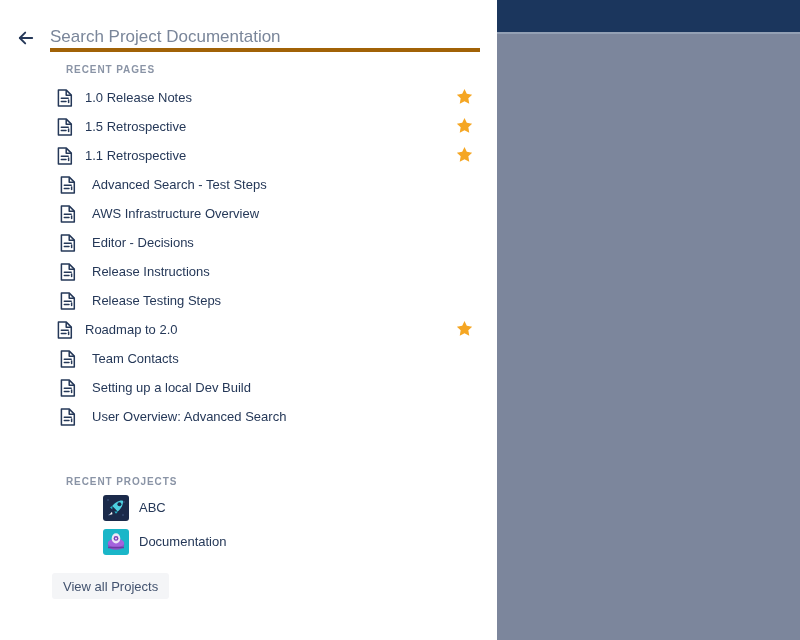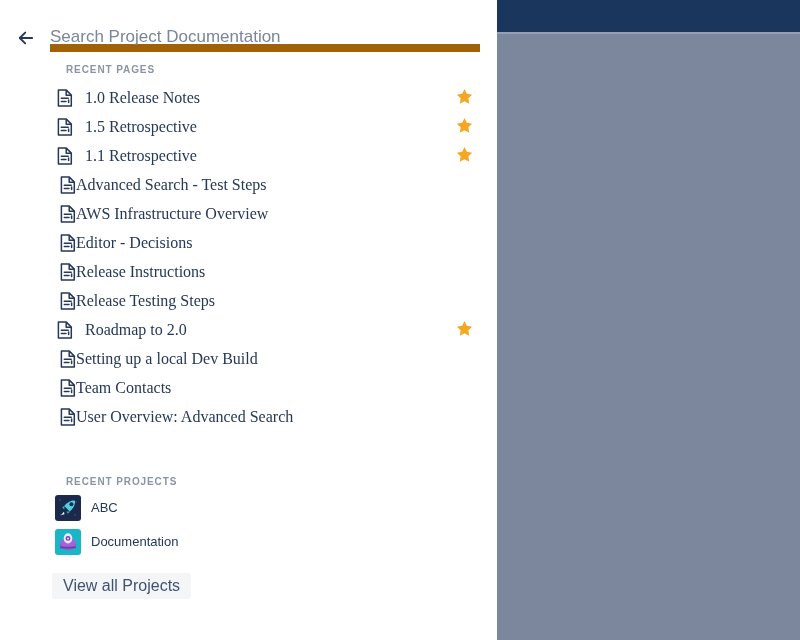"Search Project Documentation" #search-field-wrap { border-bottom: 8px solid #a16207 -> 4px solid #a16207 }
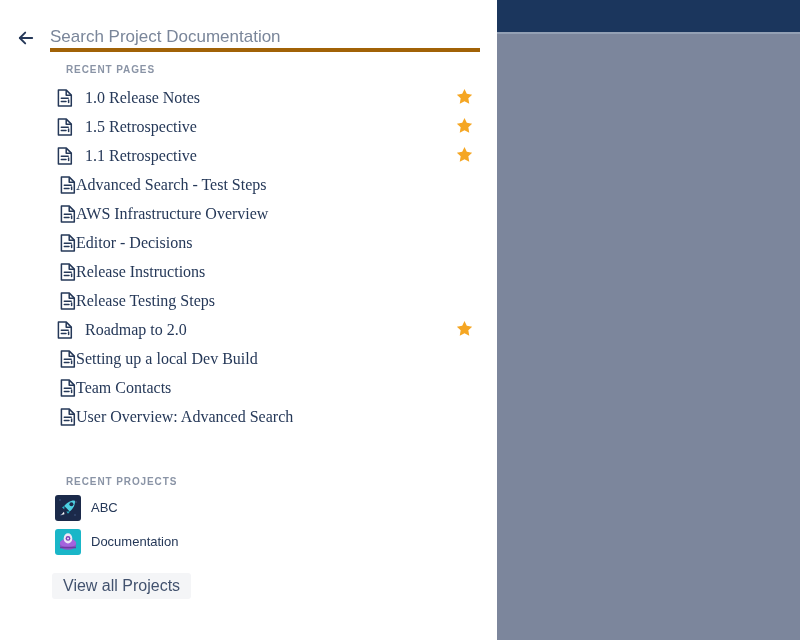"1.0 Release Notes" .page-title { font-family: Liberation Serif, serif -> none; font-size: 16px -> 13px }
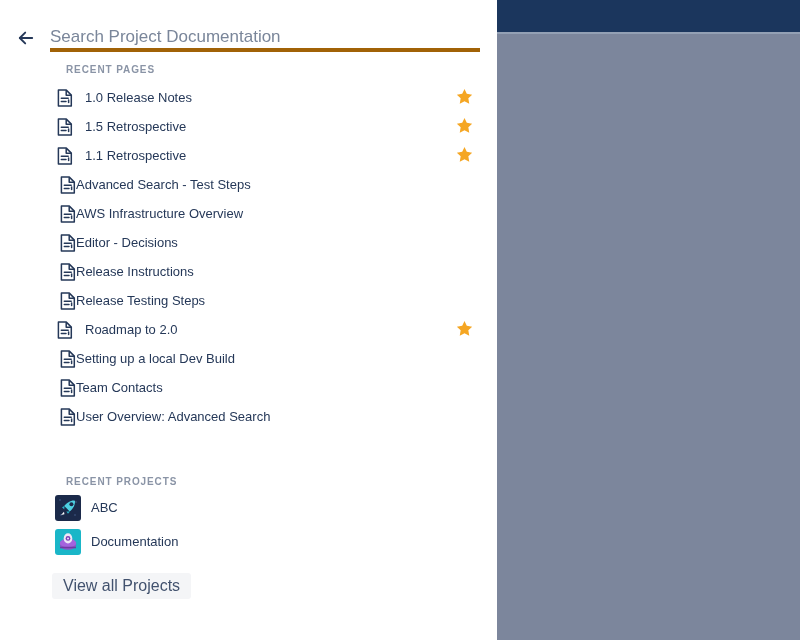"Advanced Search - Test Steps" .page-row.plain .page-title { left: 76px -> 92px }
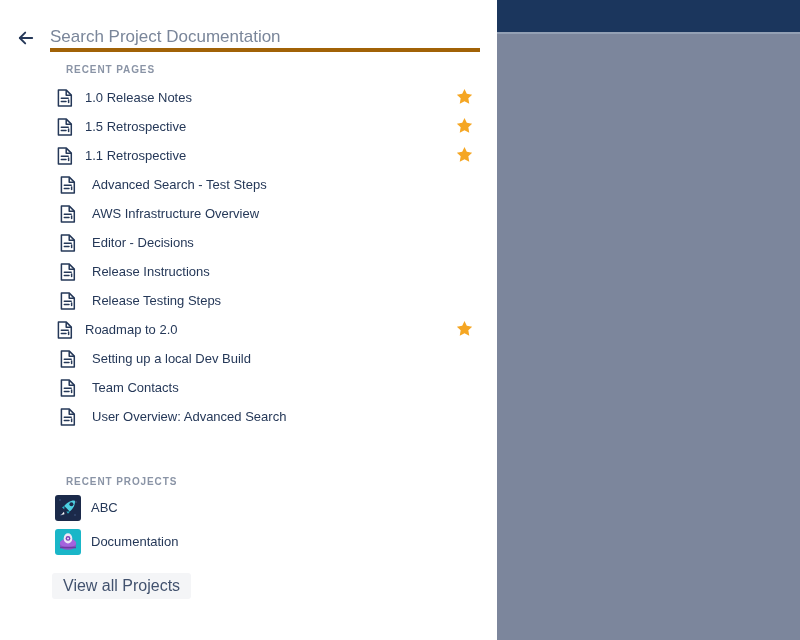"Setting up a local Dev" div.page-row { order: before "Team Contacts" -> after "Team Contacts" }
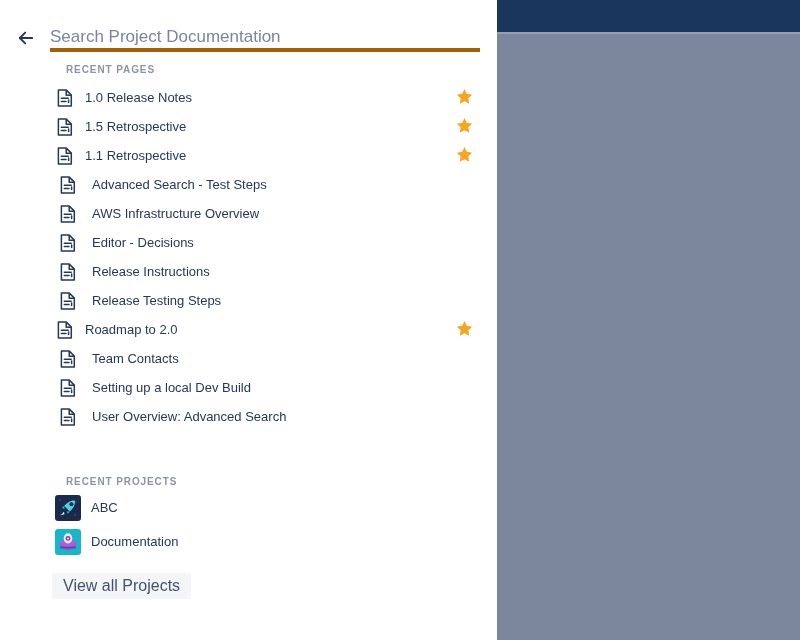"ABC" #projects-list { padding-left: none -> 48px }
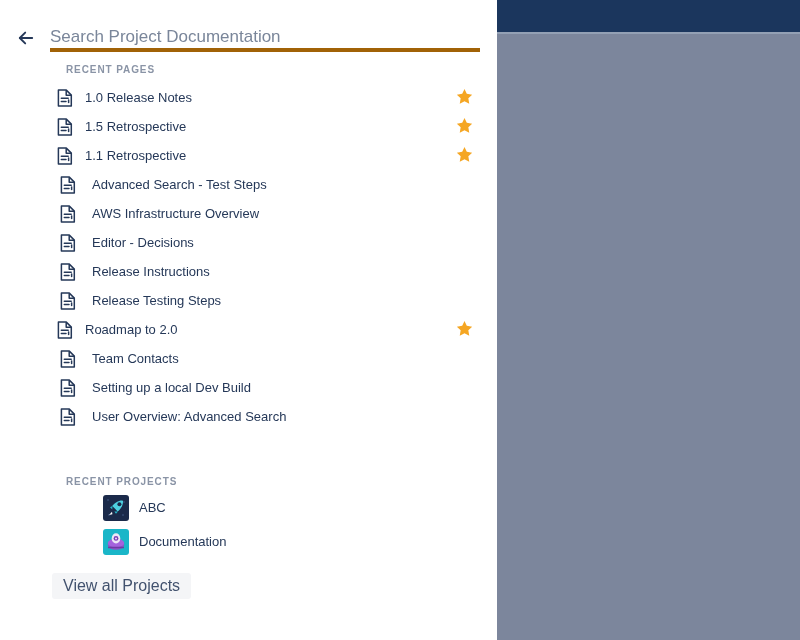"View all Projects" #view-all-projects { font-size: 16px -> 13px }
